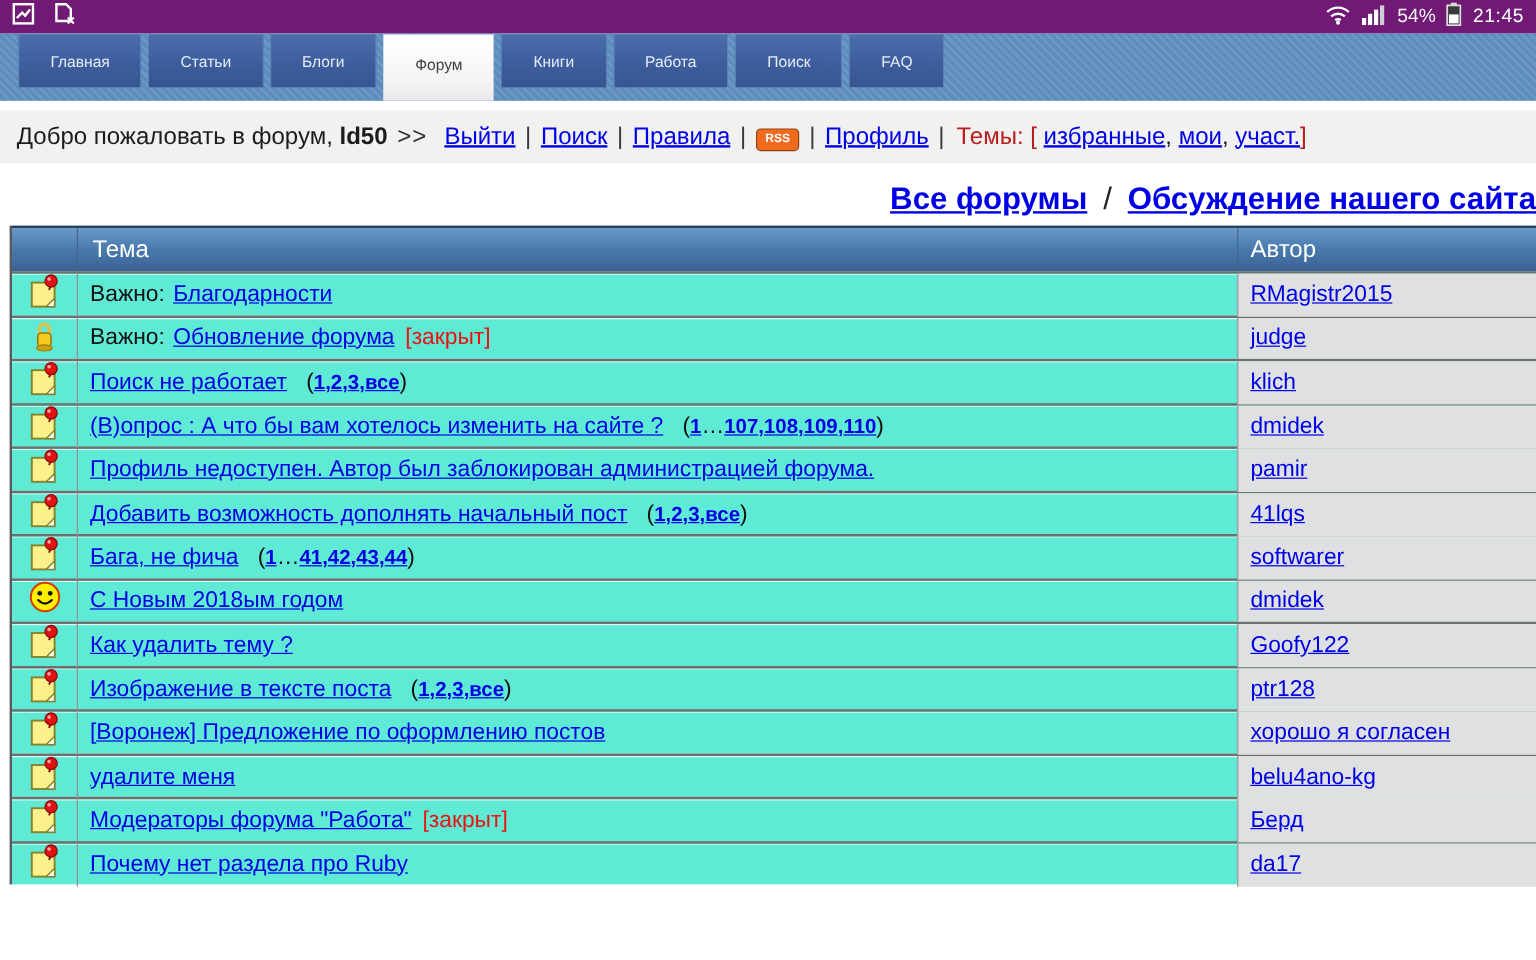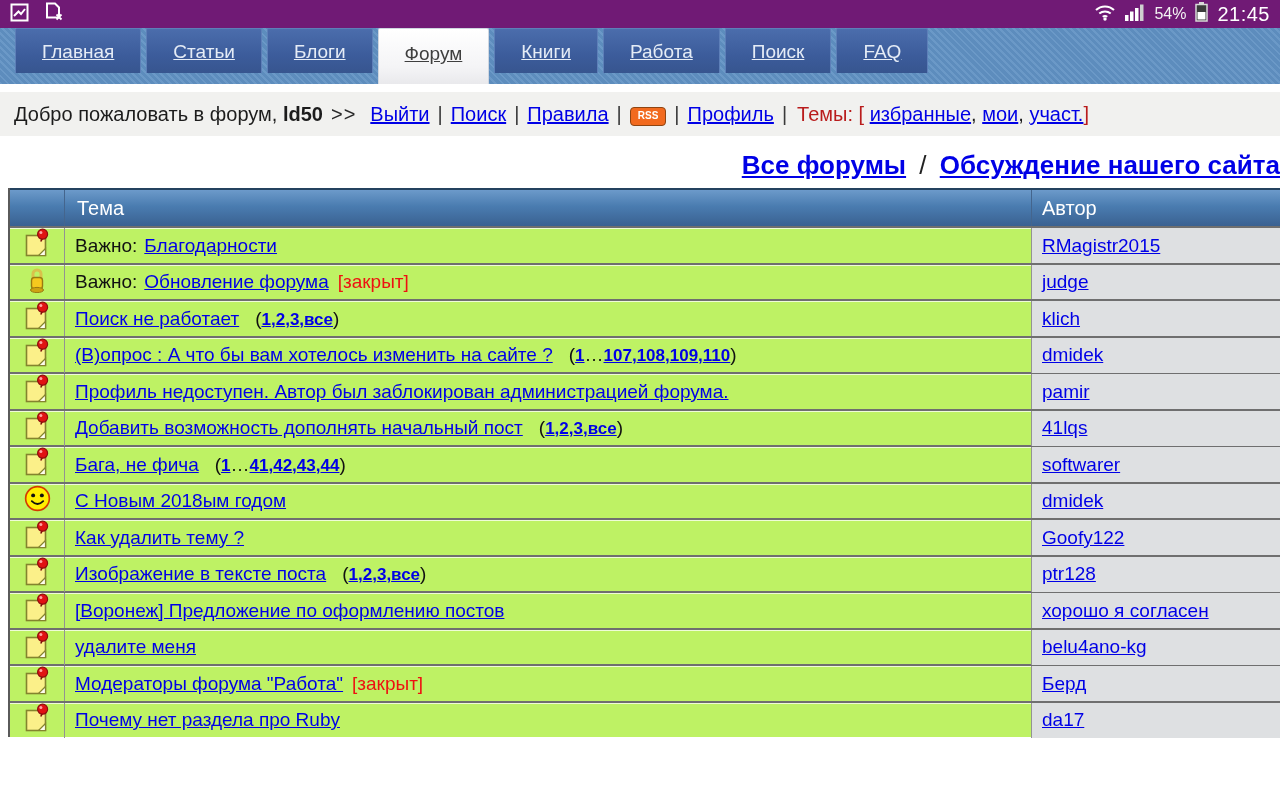"21:45" .status-time { font-size: 20px -> 16px }
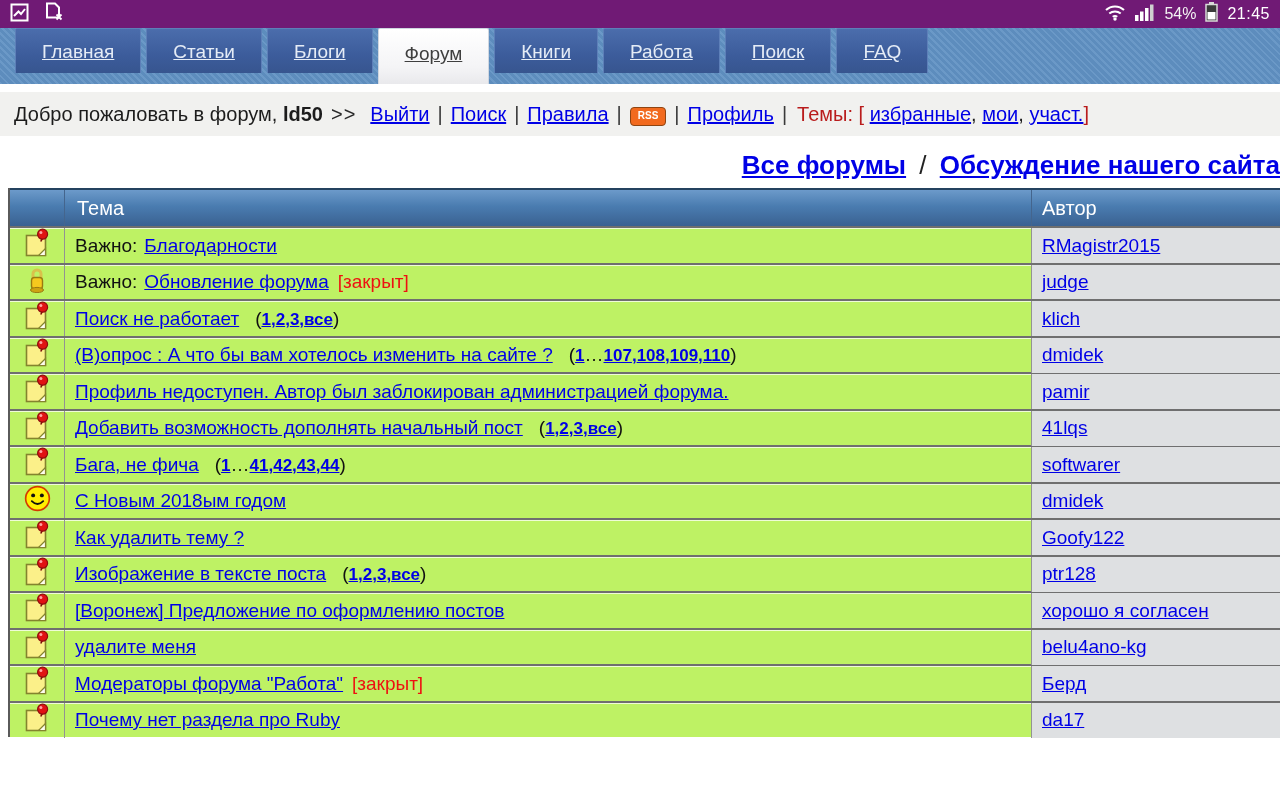"Главная" .tab { font-size: 19px -> 13px; text-decoration: underline -> none }
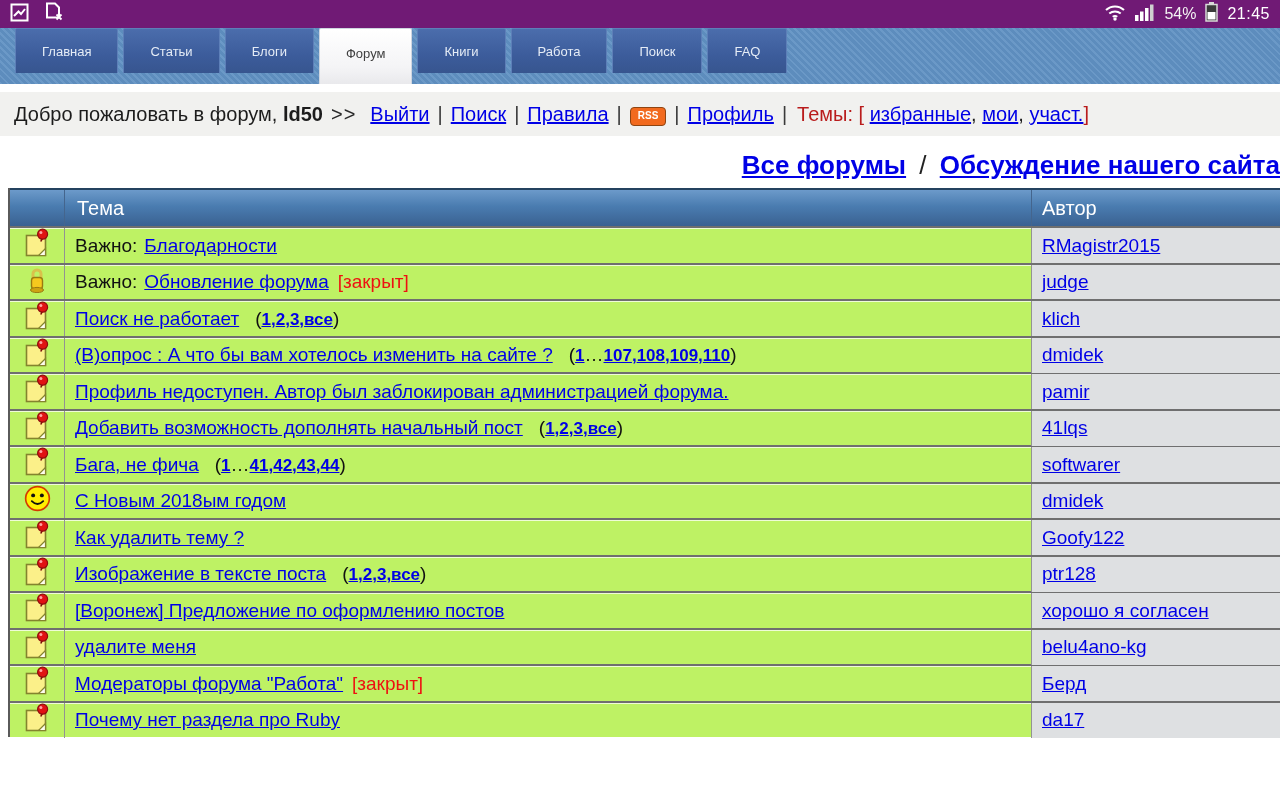"Важно:" .t-row { background: #bef264 -> #5eead4 }
